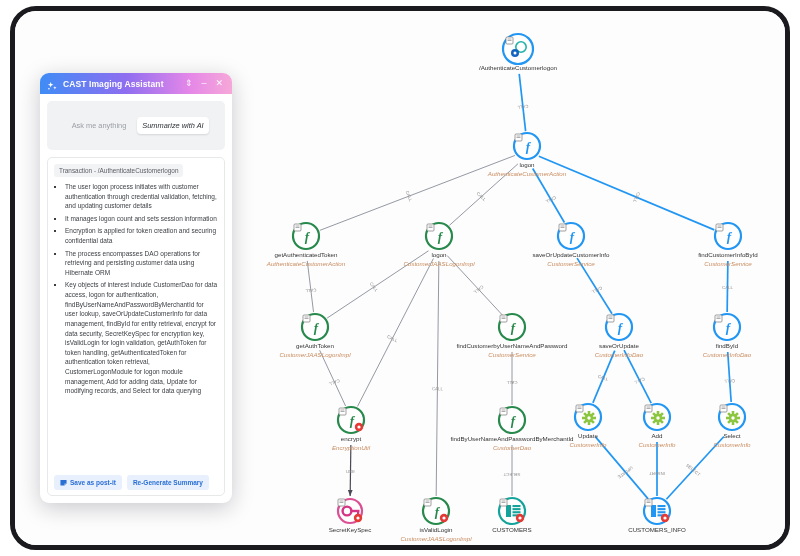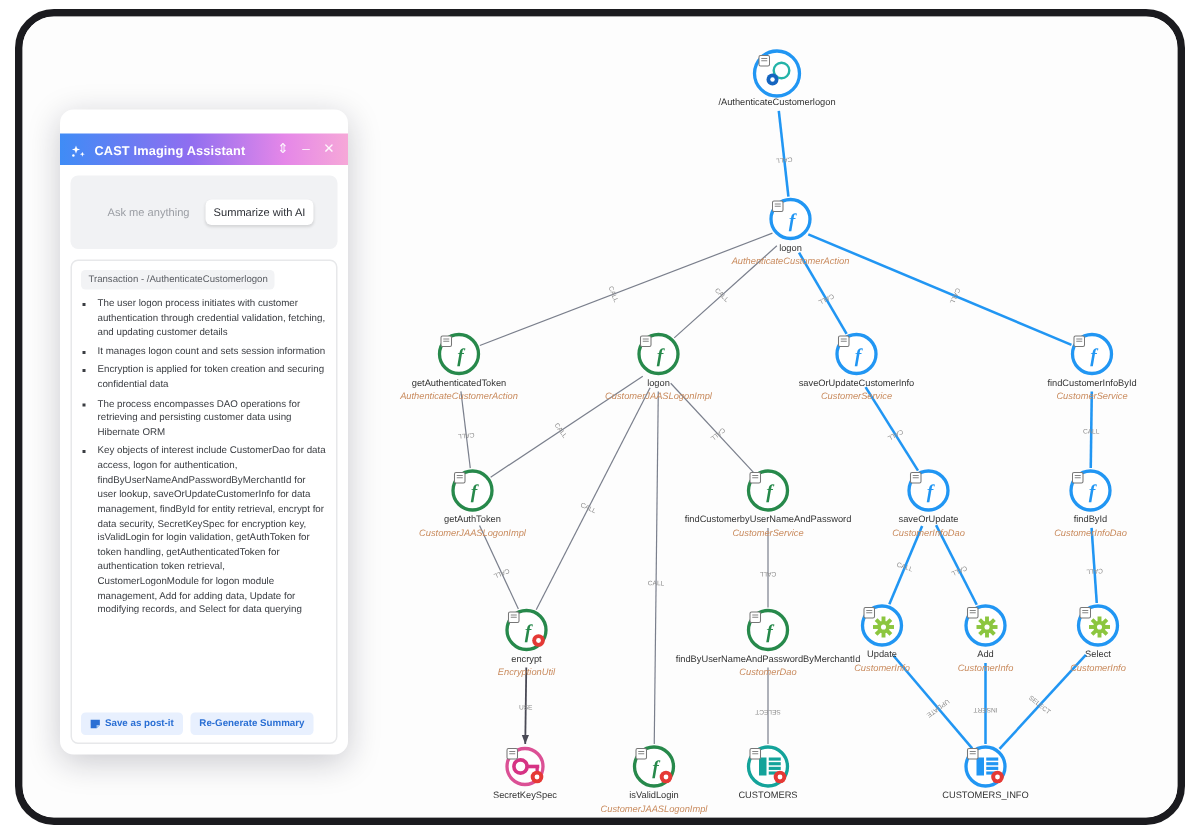"CAST Imaging Assistant" #panel-header { margin-top: 16px -> none }
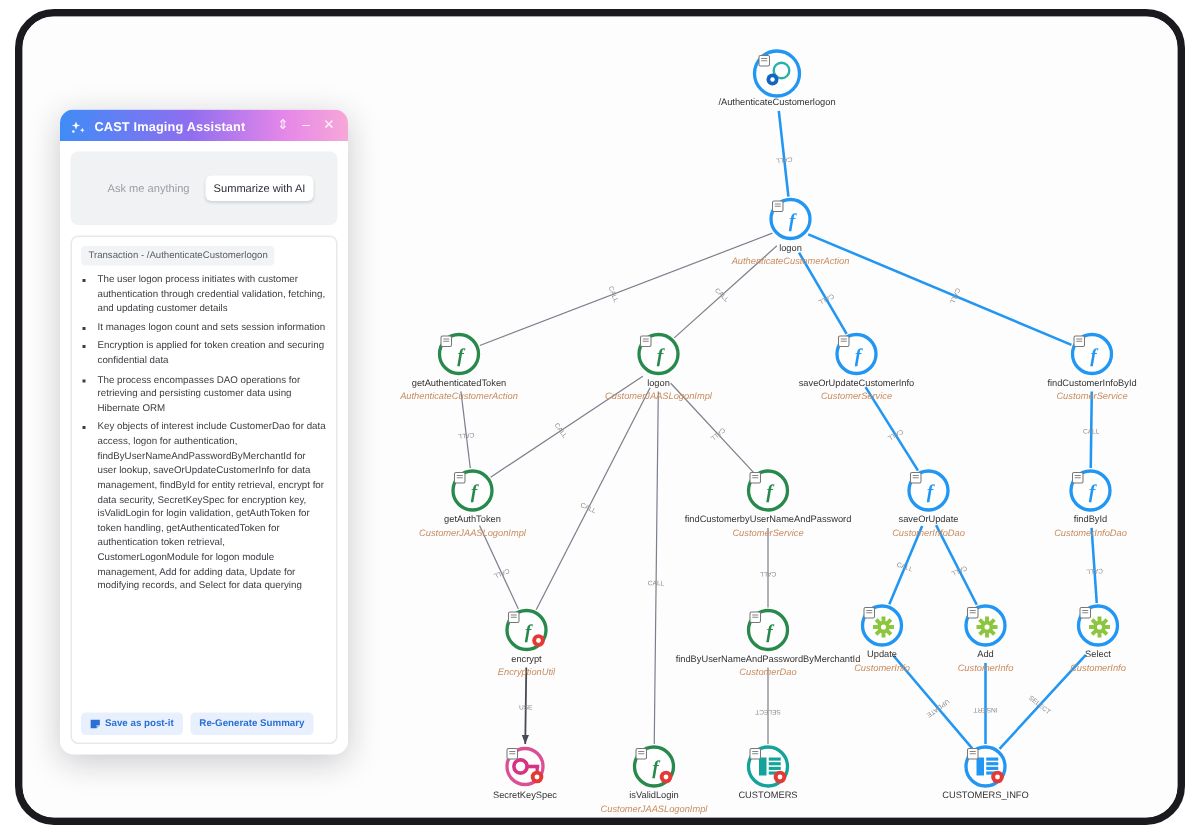"Summarize with AI" .tab.active { font-style: none -> italic }
